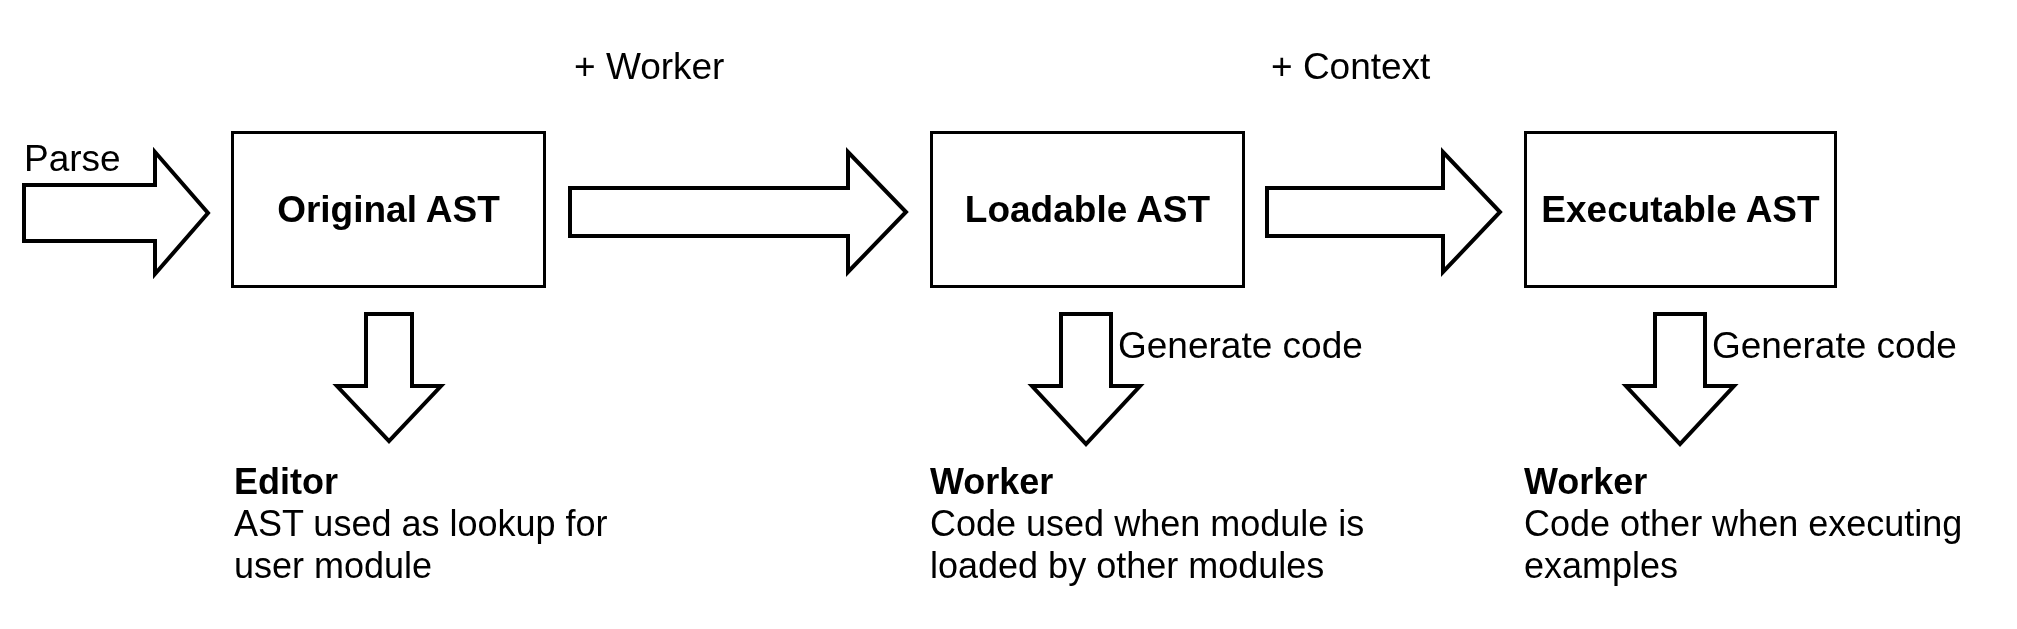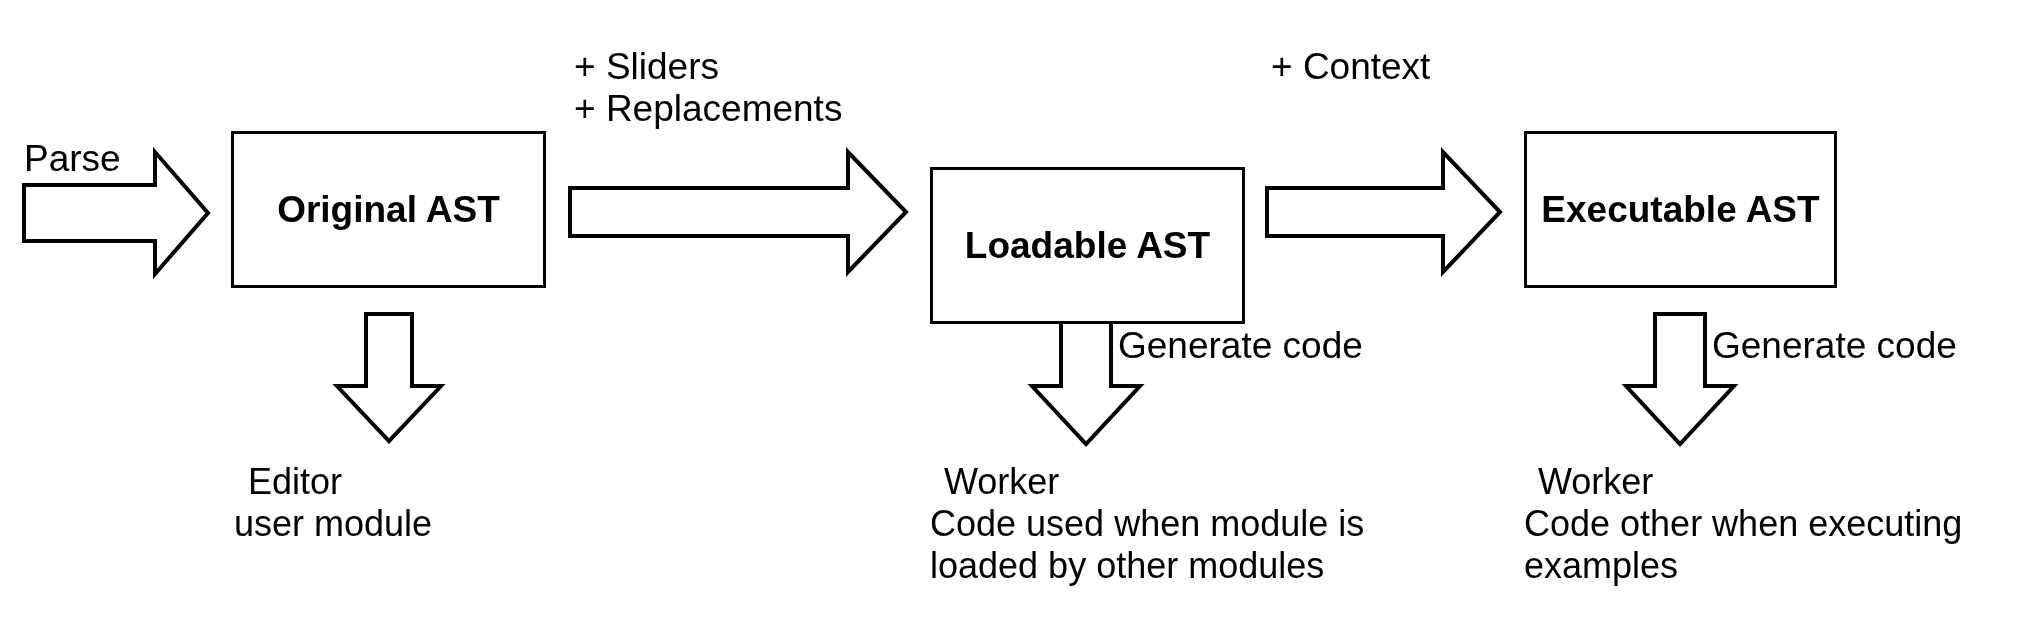"+ Sliders" span.bullet-line { text: Sliders -> Worker }
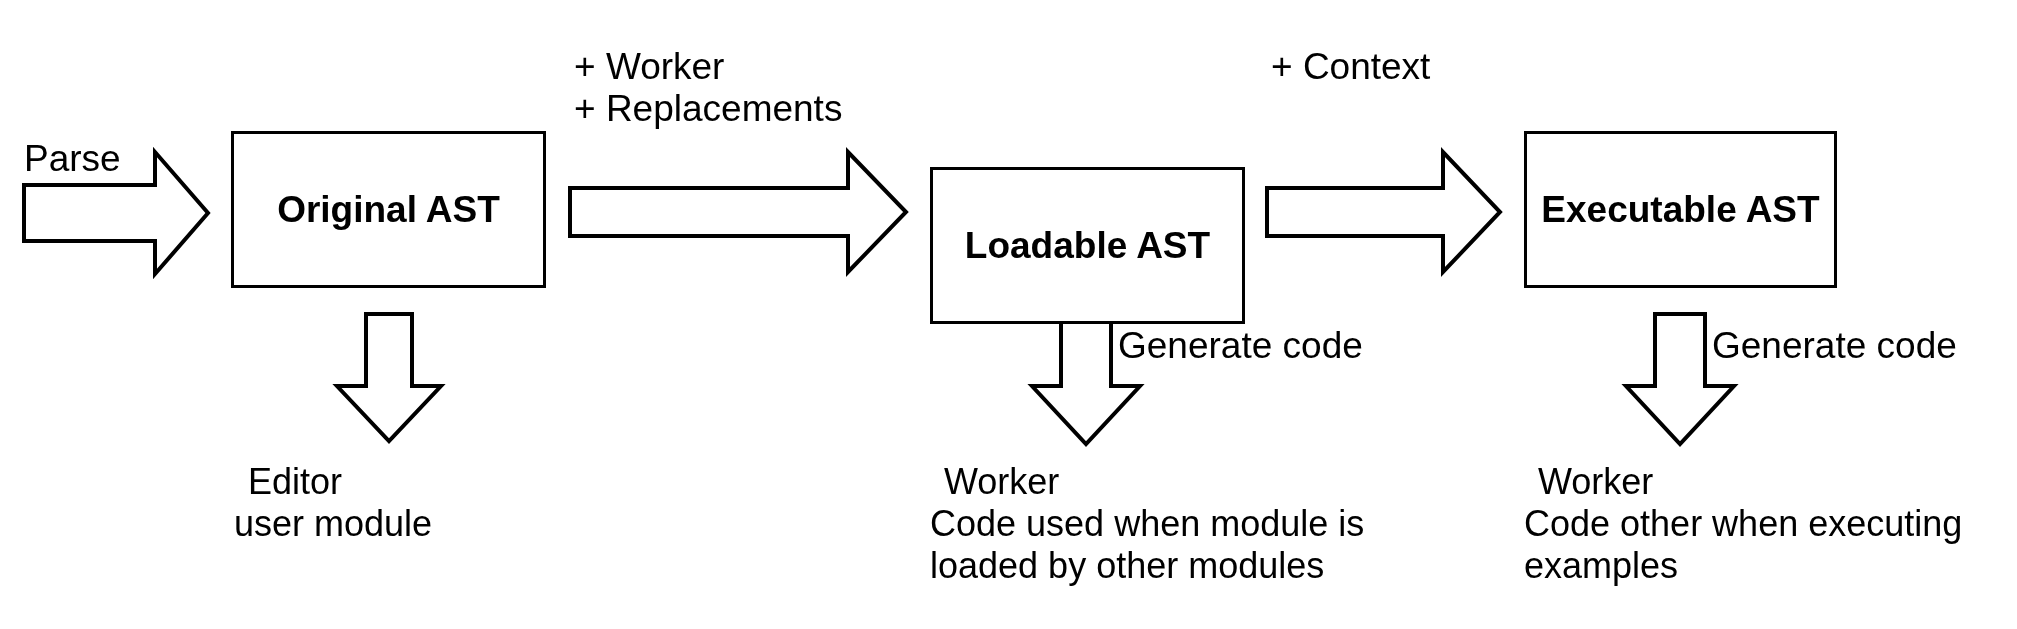"+ Replacements" span.bullet-line { html: <span>+ Replacements</span> -> none }
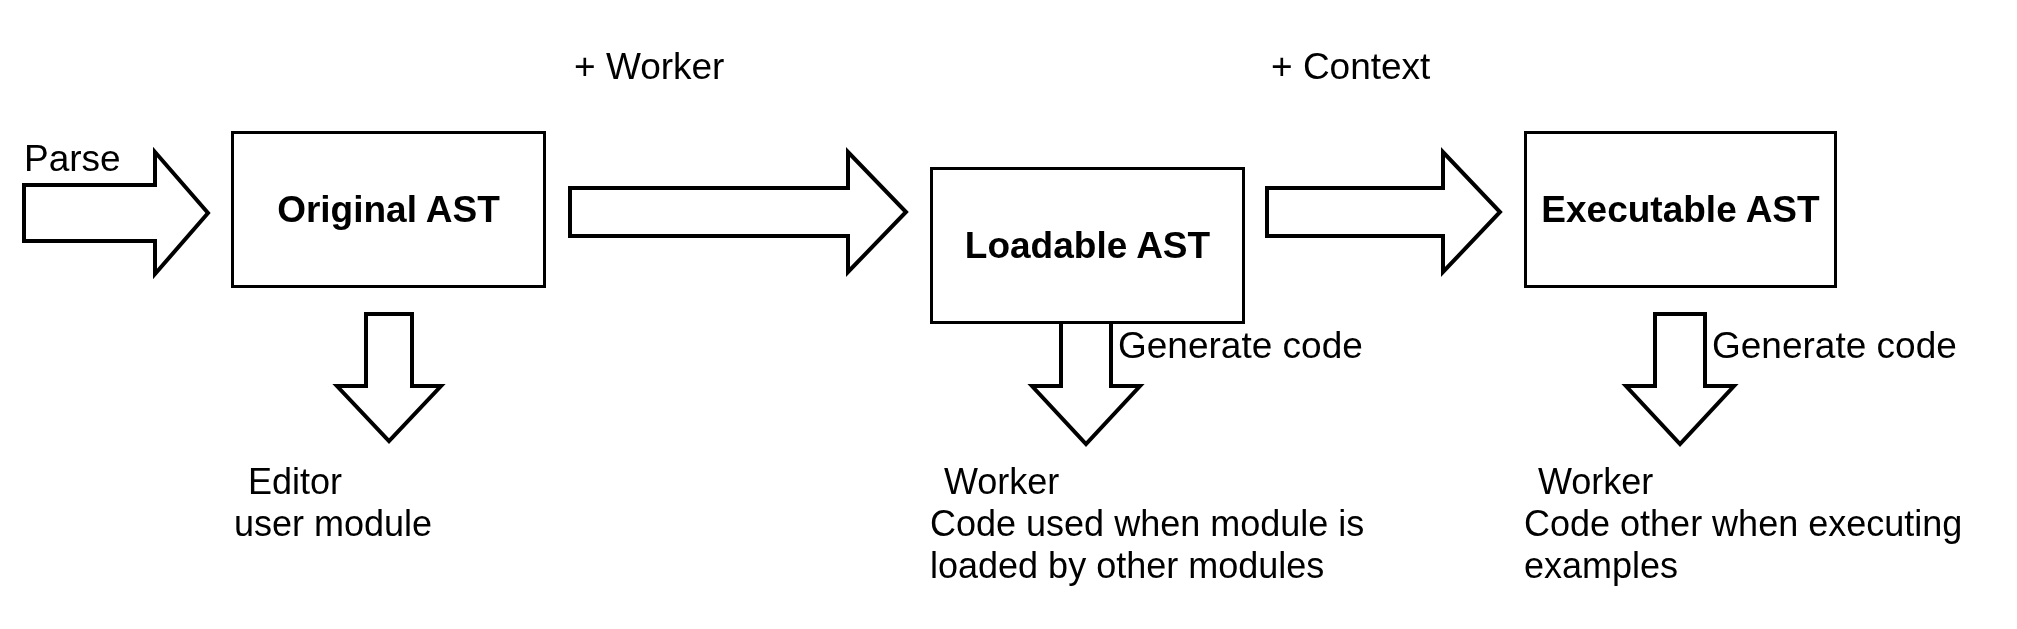"Loadable AST" div.node-box { margin-top: 36px -> none }
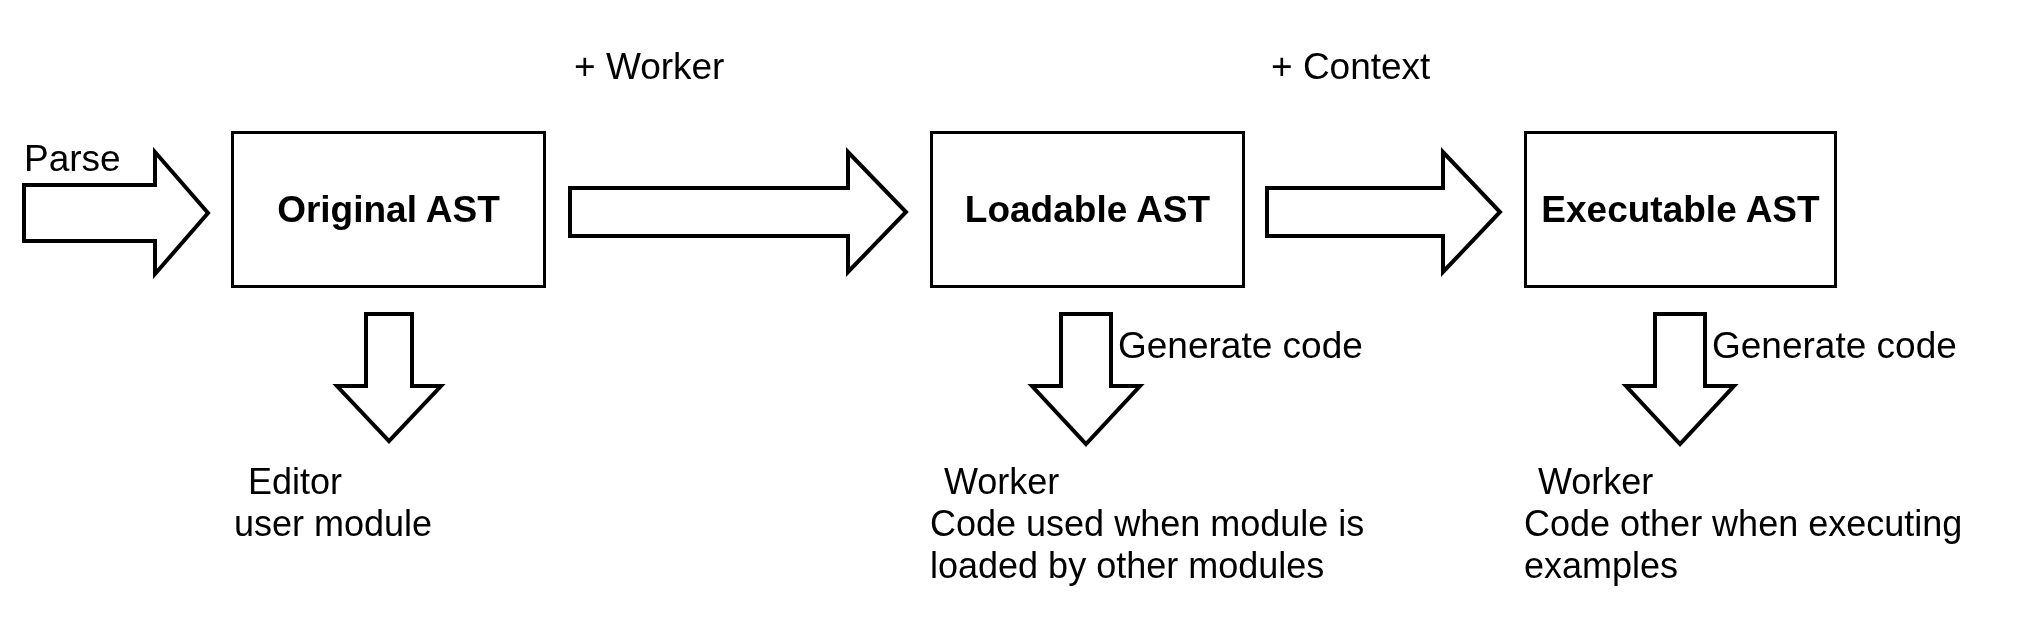"Editor" .caption-title { font-weight: normal -> bold; margin-left: 14px -> none }
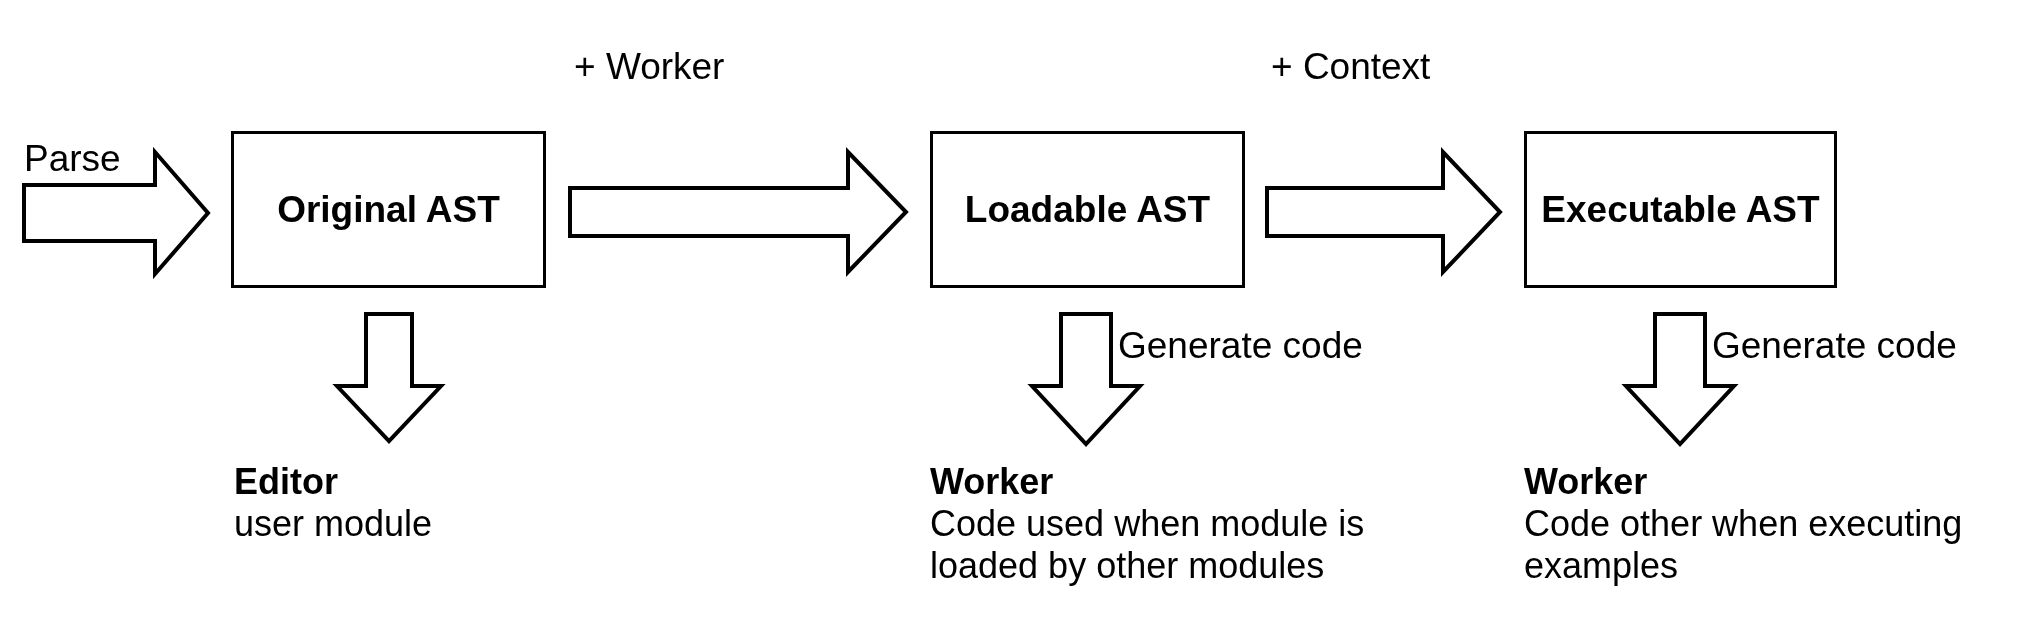"AST used as lookup for" span.caption-line { html: none -> <span>AST used as lookup for</span> }
